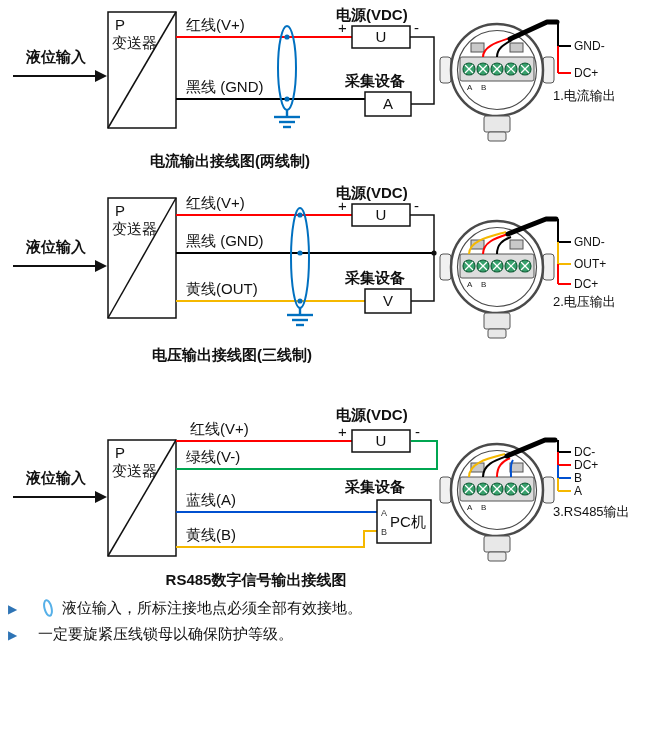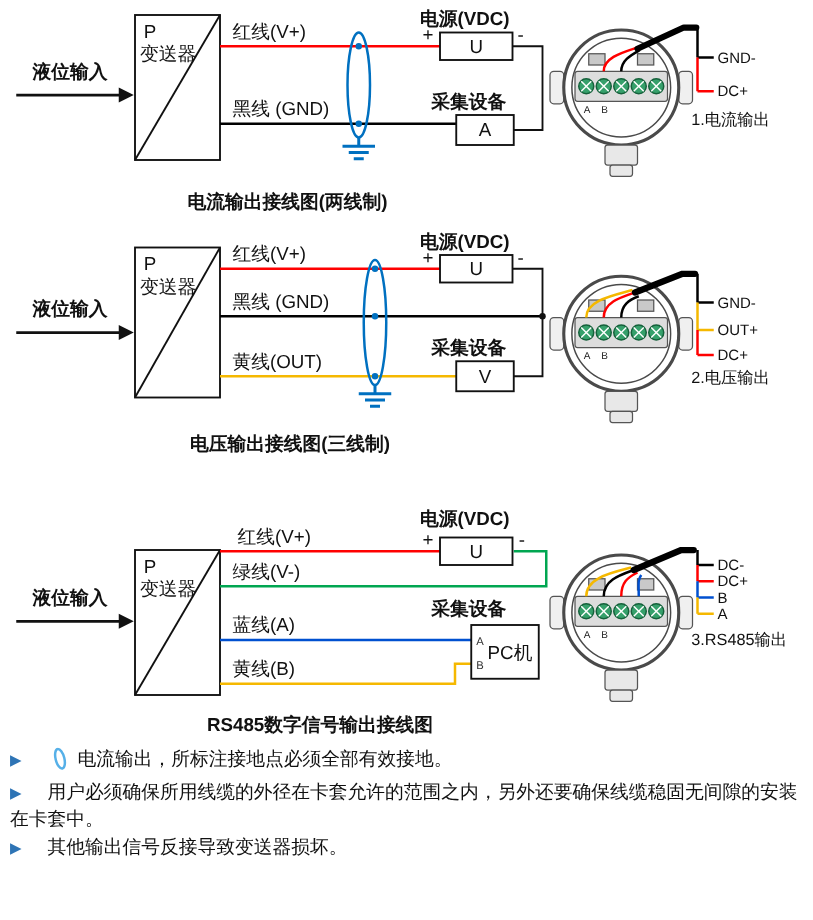"电流输出，所标注接地点必须全部有效接地。" span { text: 电流输出 -> 液位输入 }
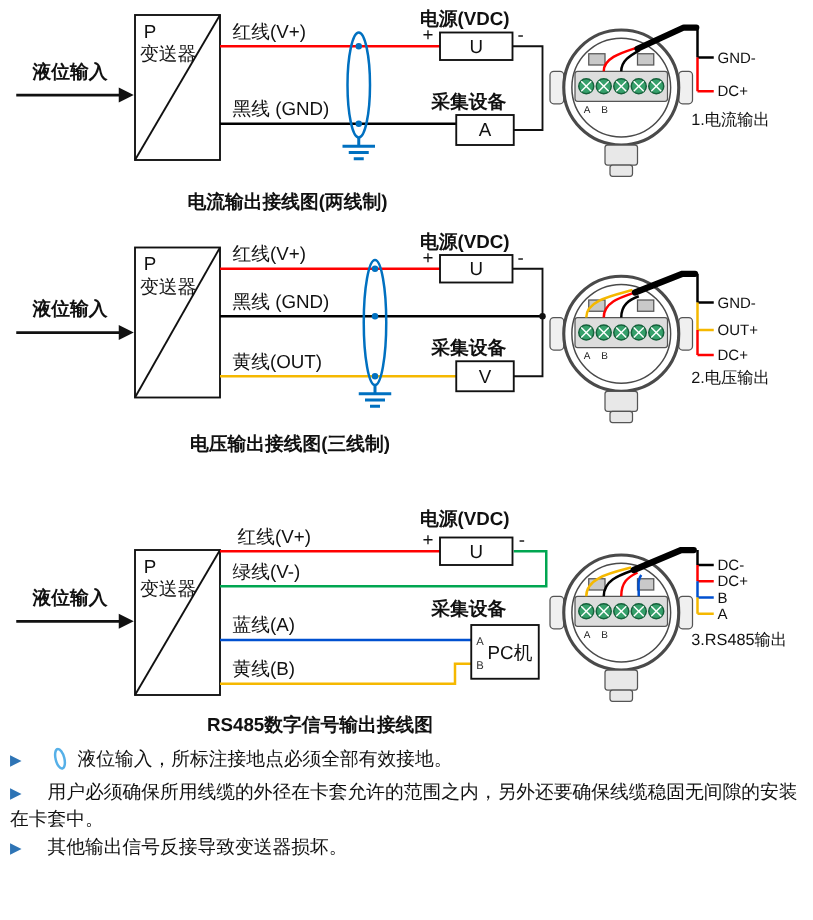"▶ 用户必须确保所用线缆的外径在卡套允许的范围之内，另外还要确保线缆稳固无间隙的安装在卡套中。" div.note { html: <div> <span>▶</span><span>用户必须确保所用线缆的外径在卡套允许的范围之内，另外还要确保线缆稳固无间隙的安装在卡套中。</span> </div> -> none }
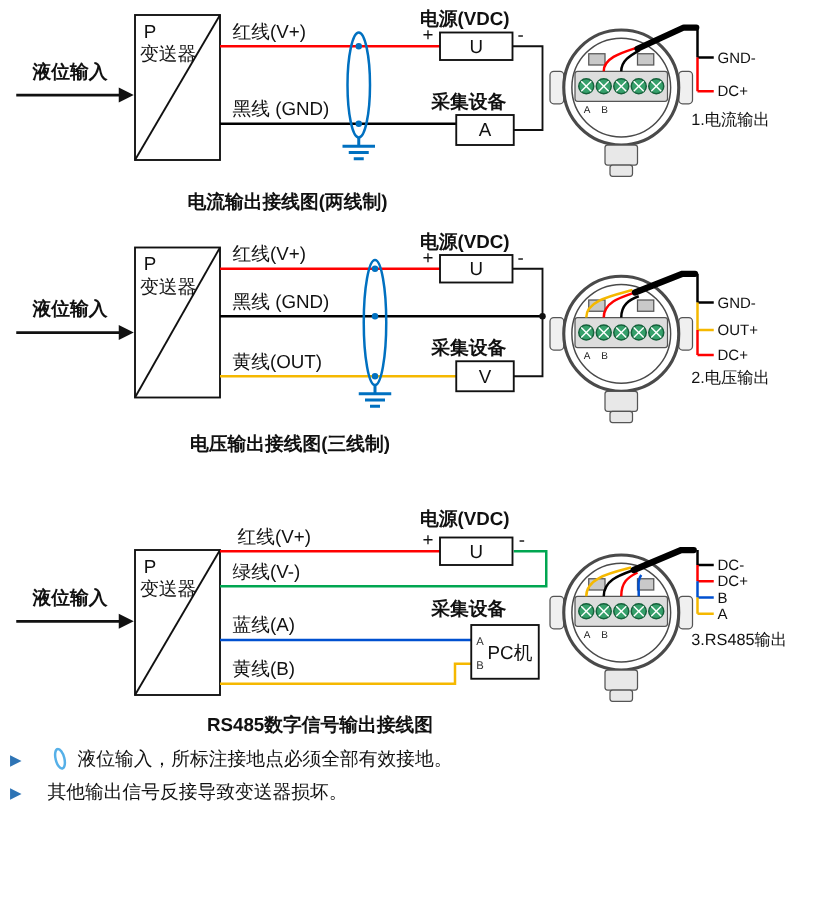"其他输出信号反接导致变送器损坏。" span { text: 其他输出信号反接导致变送器损坏 -> 一定要旋紧压线锁母以确保防护等级 }
